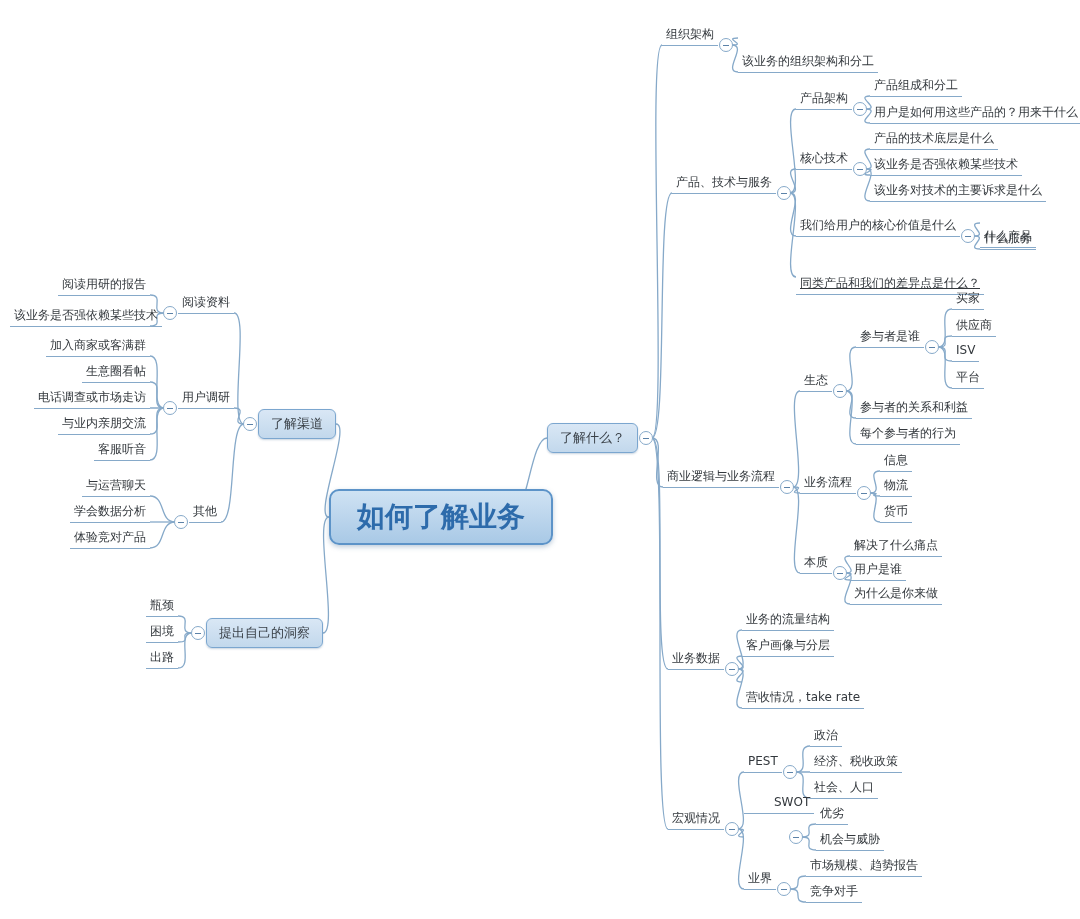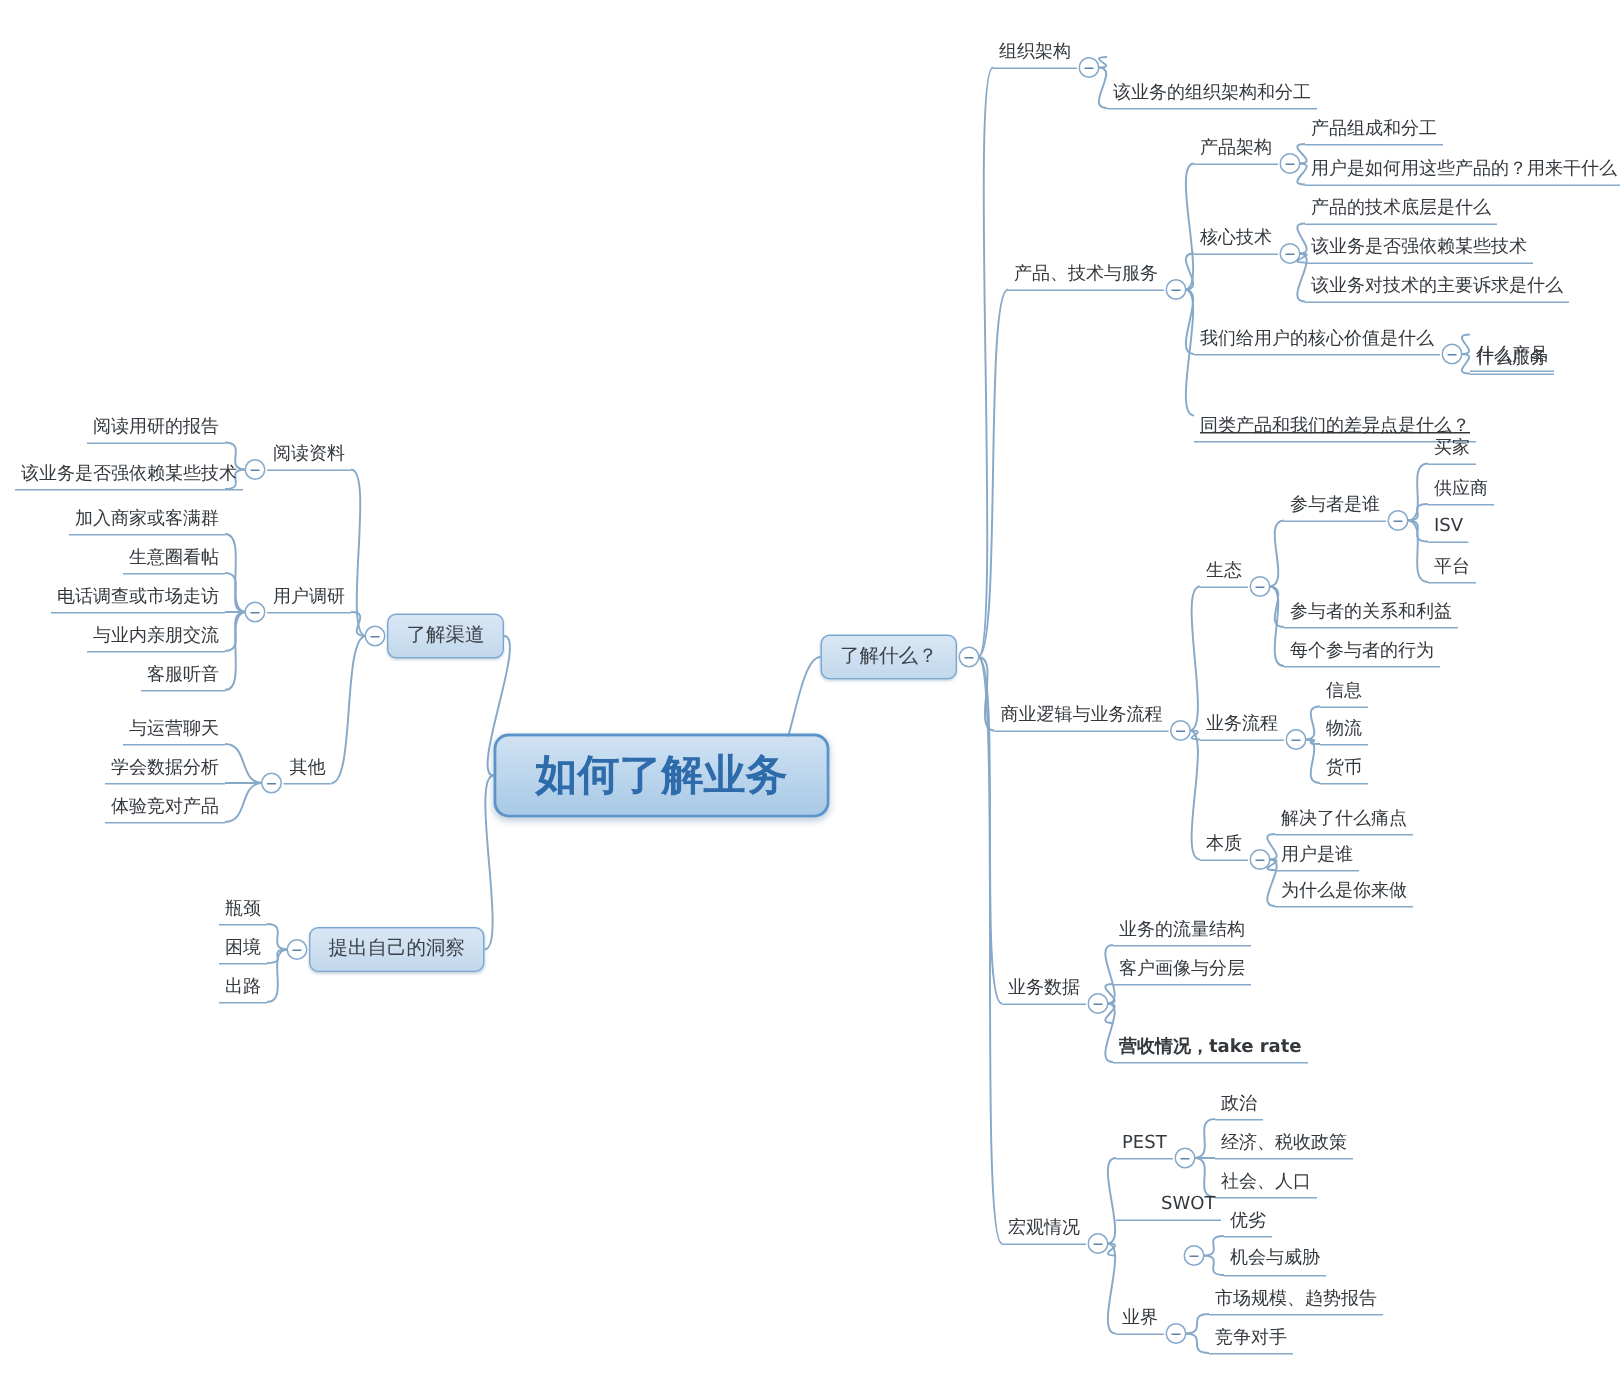"营收情况，take rate" div.node { font-weight: bold -> none }
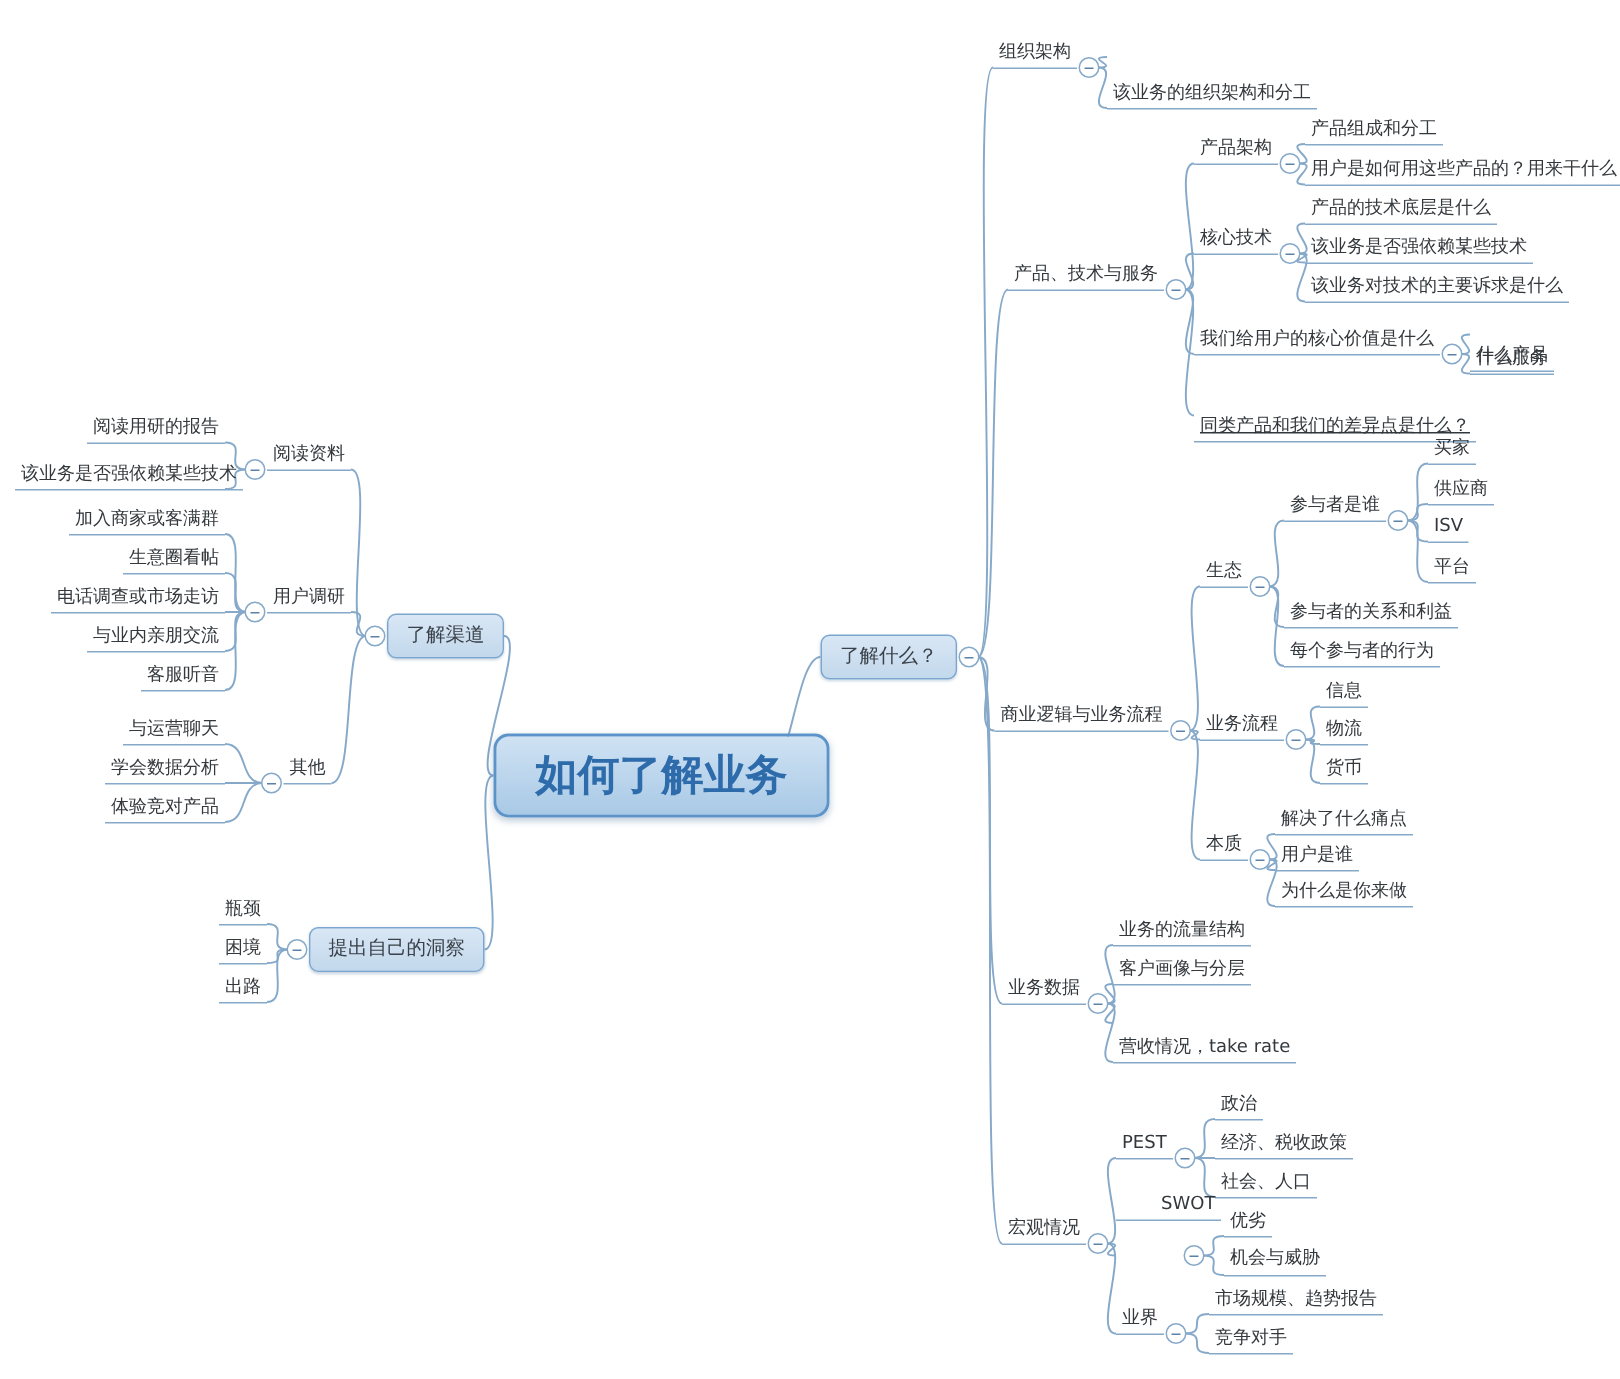"机会与威胁" div.node { font-family: Liberation Mono, monospace -> none }
